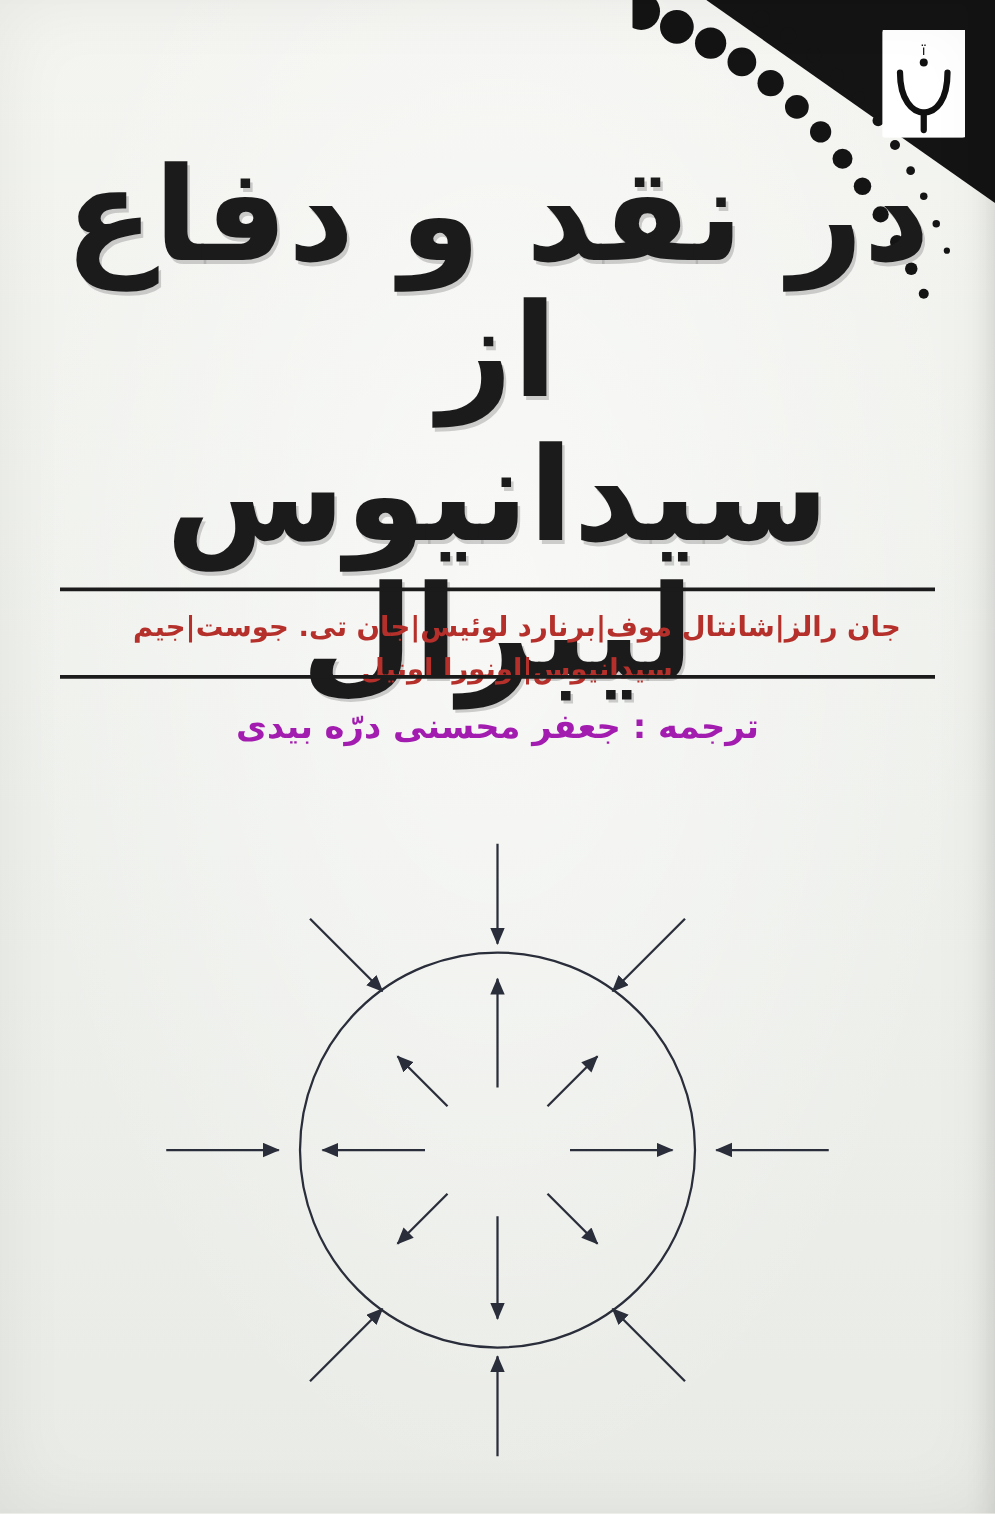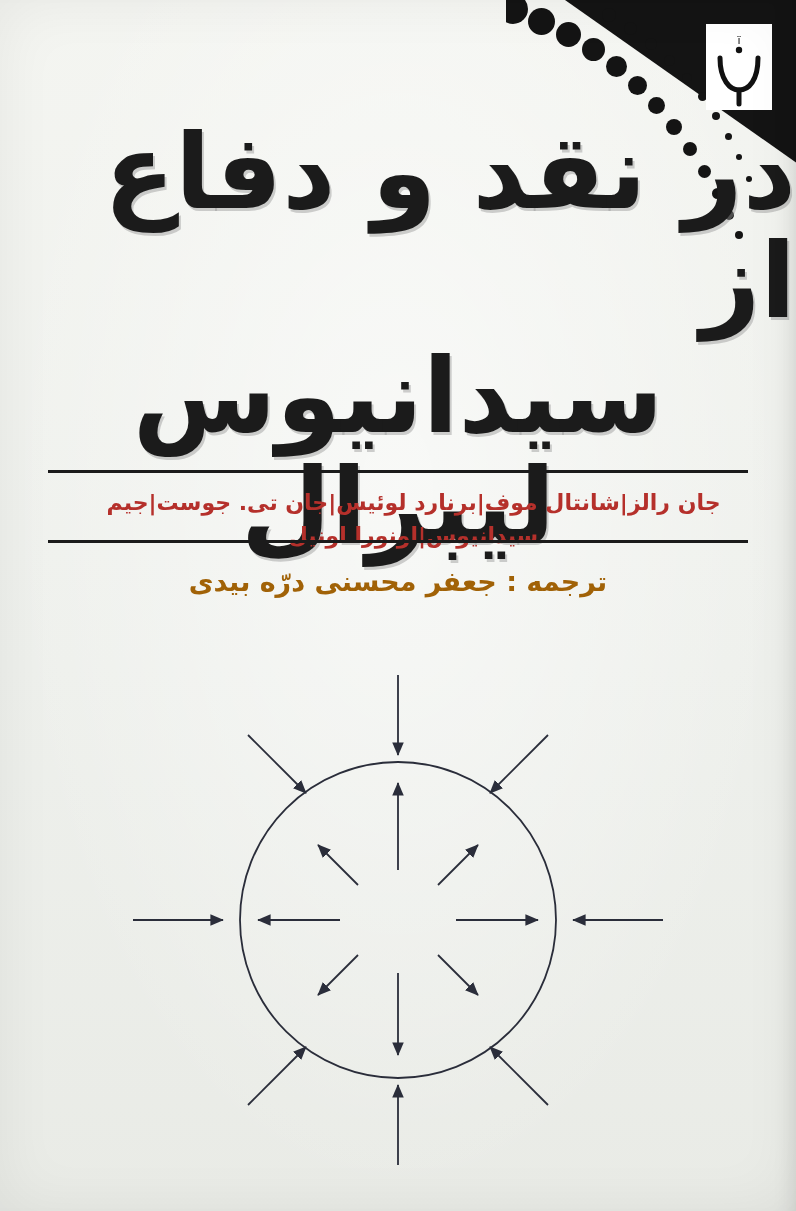"در نقد و دفاع از" .title-line-1 { text-align: right -> none }
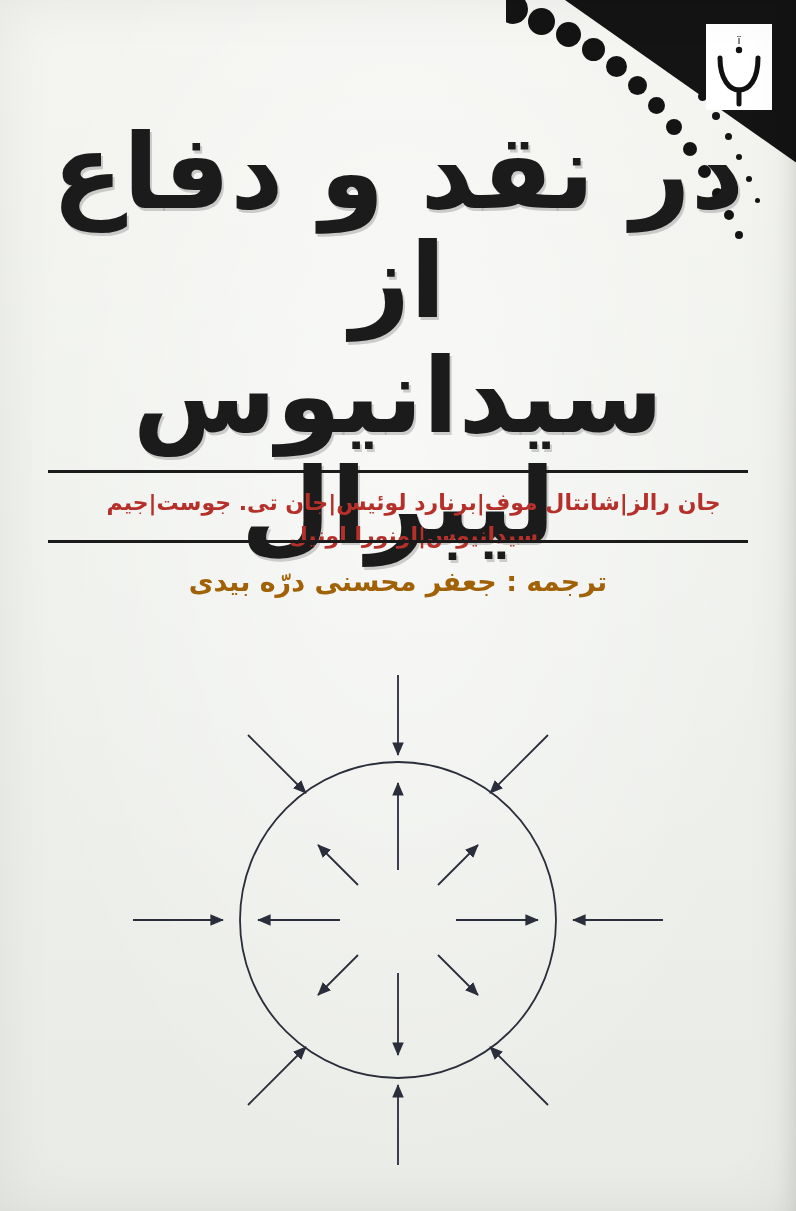"ترجمه : جعفر محسنی درّه" .translator { color: #a16207 -> #a21caf }
